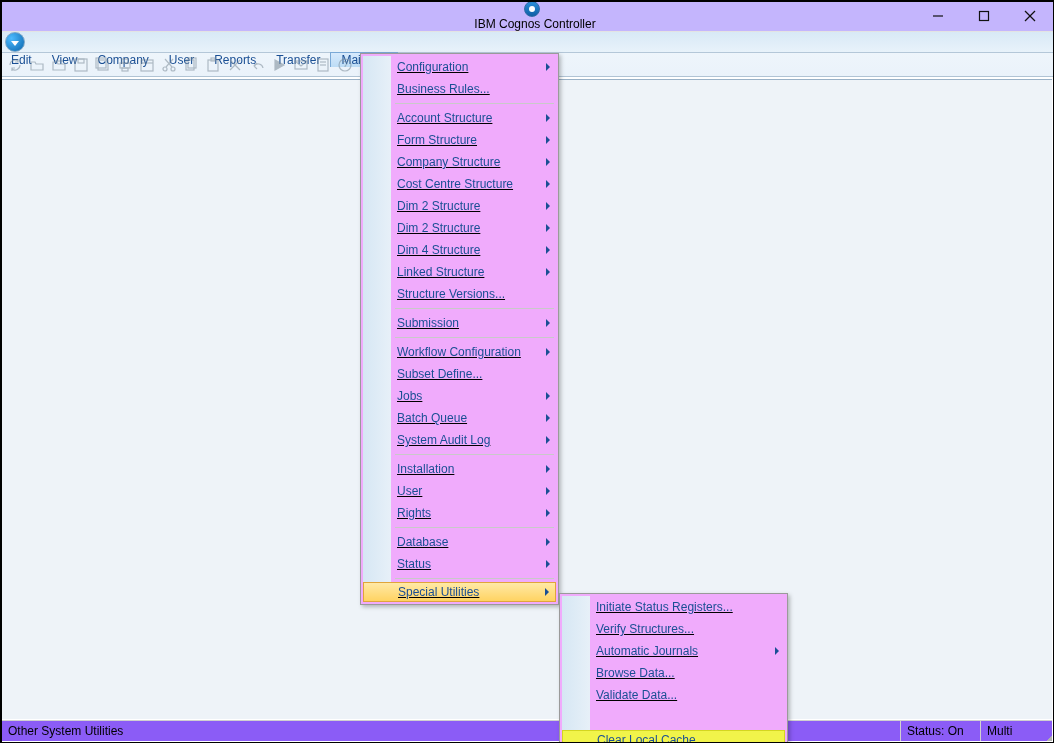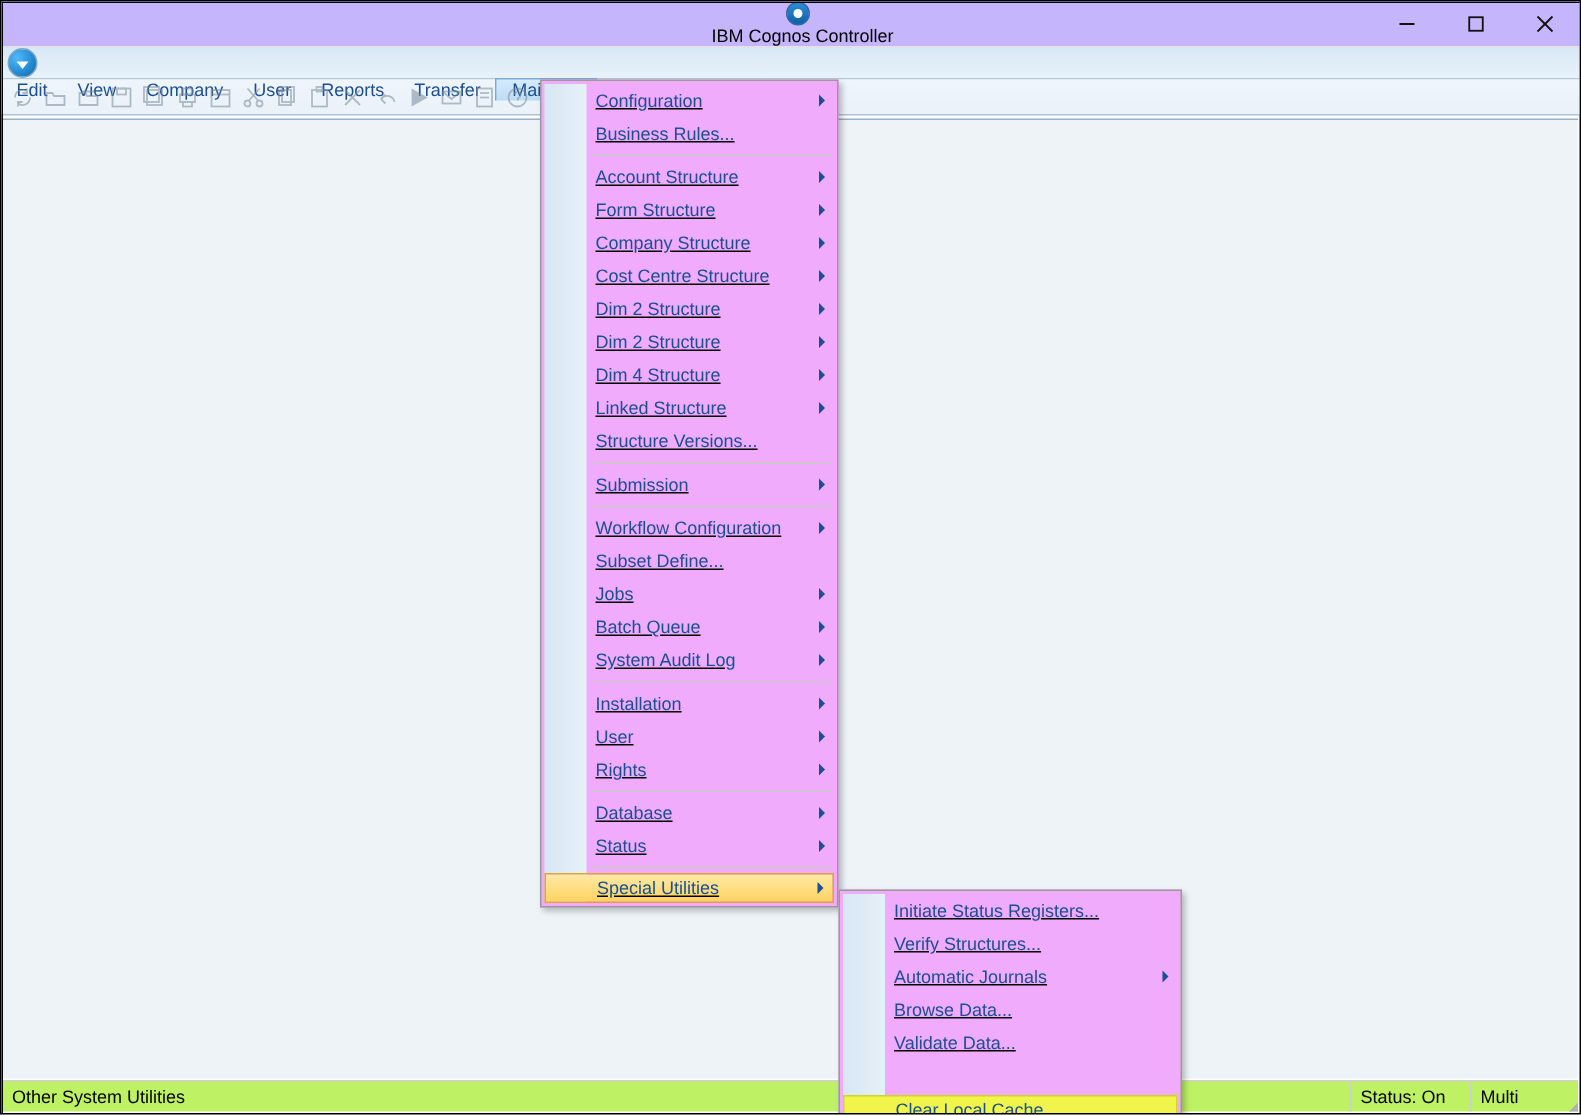"Other System Utilities" .statusbar { background: #bef264 -> #8b5cf6 }
